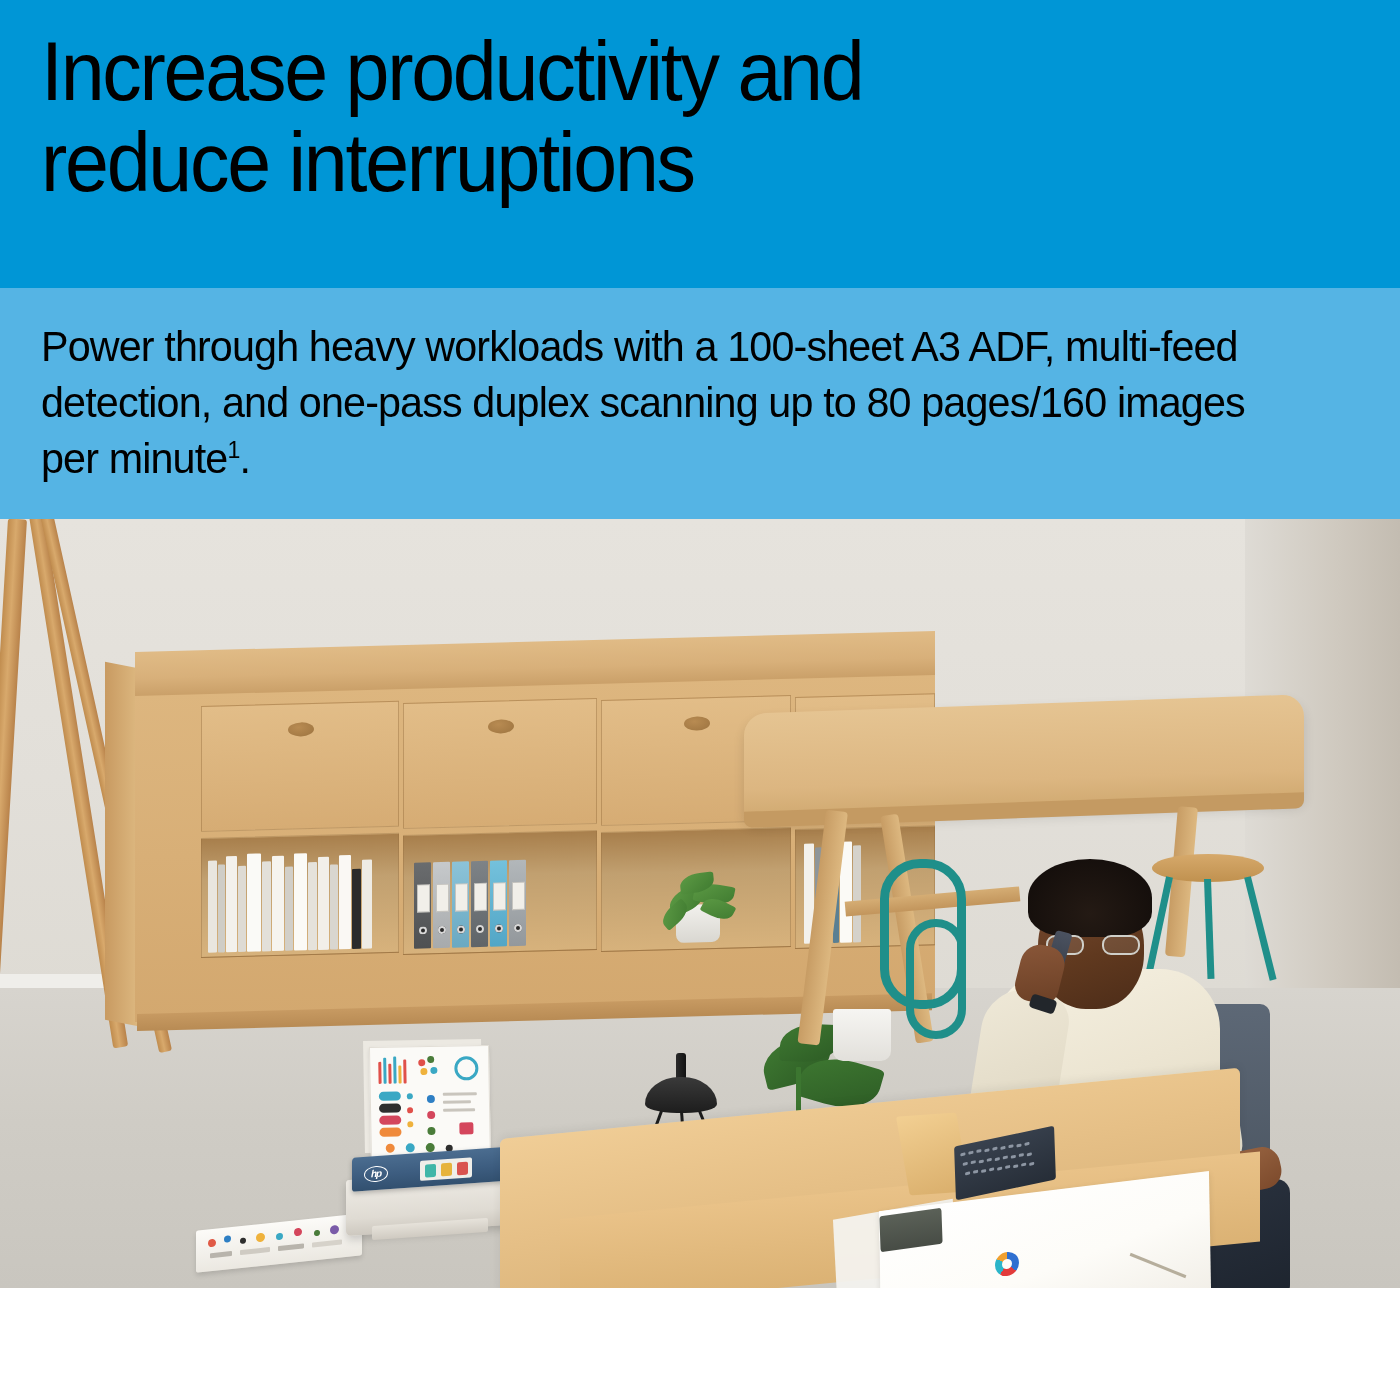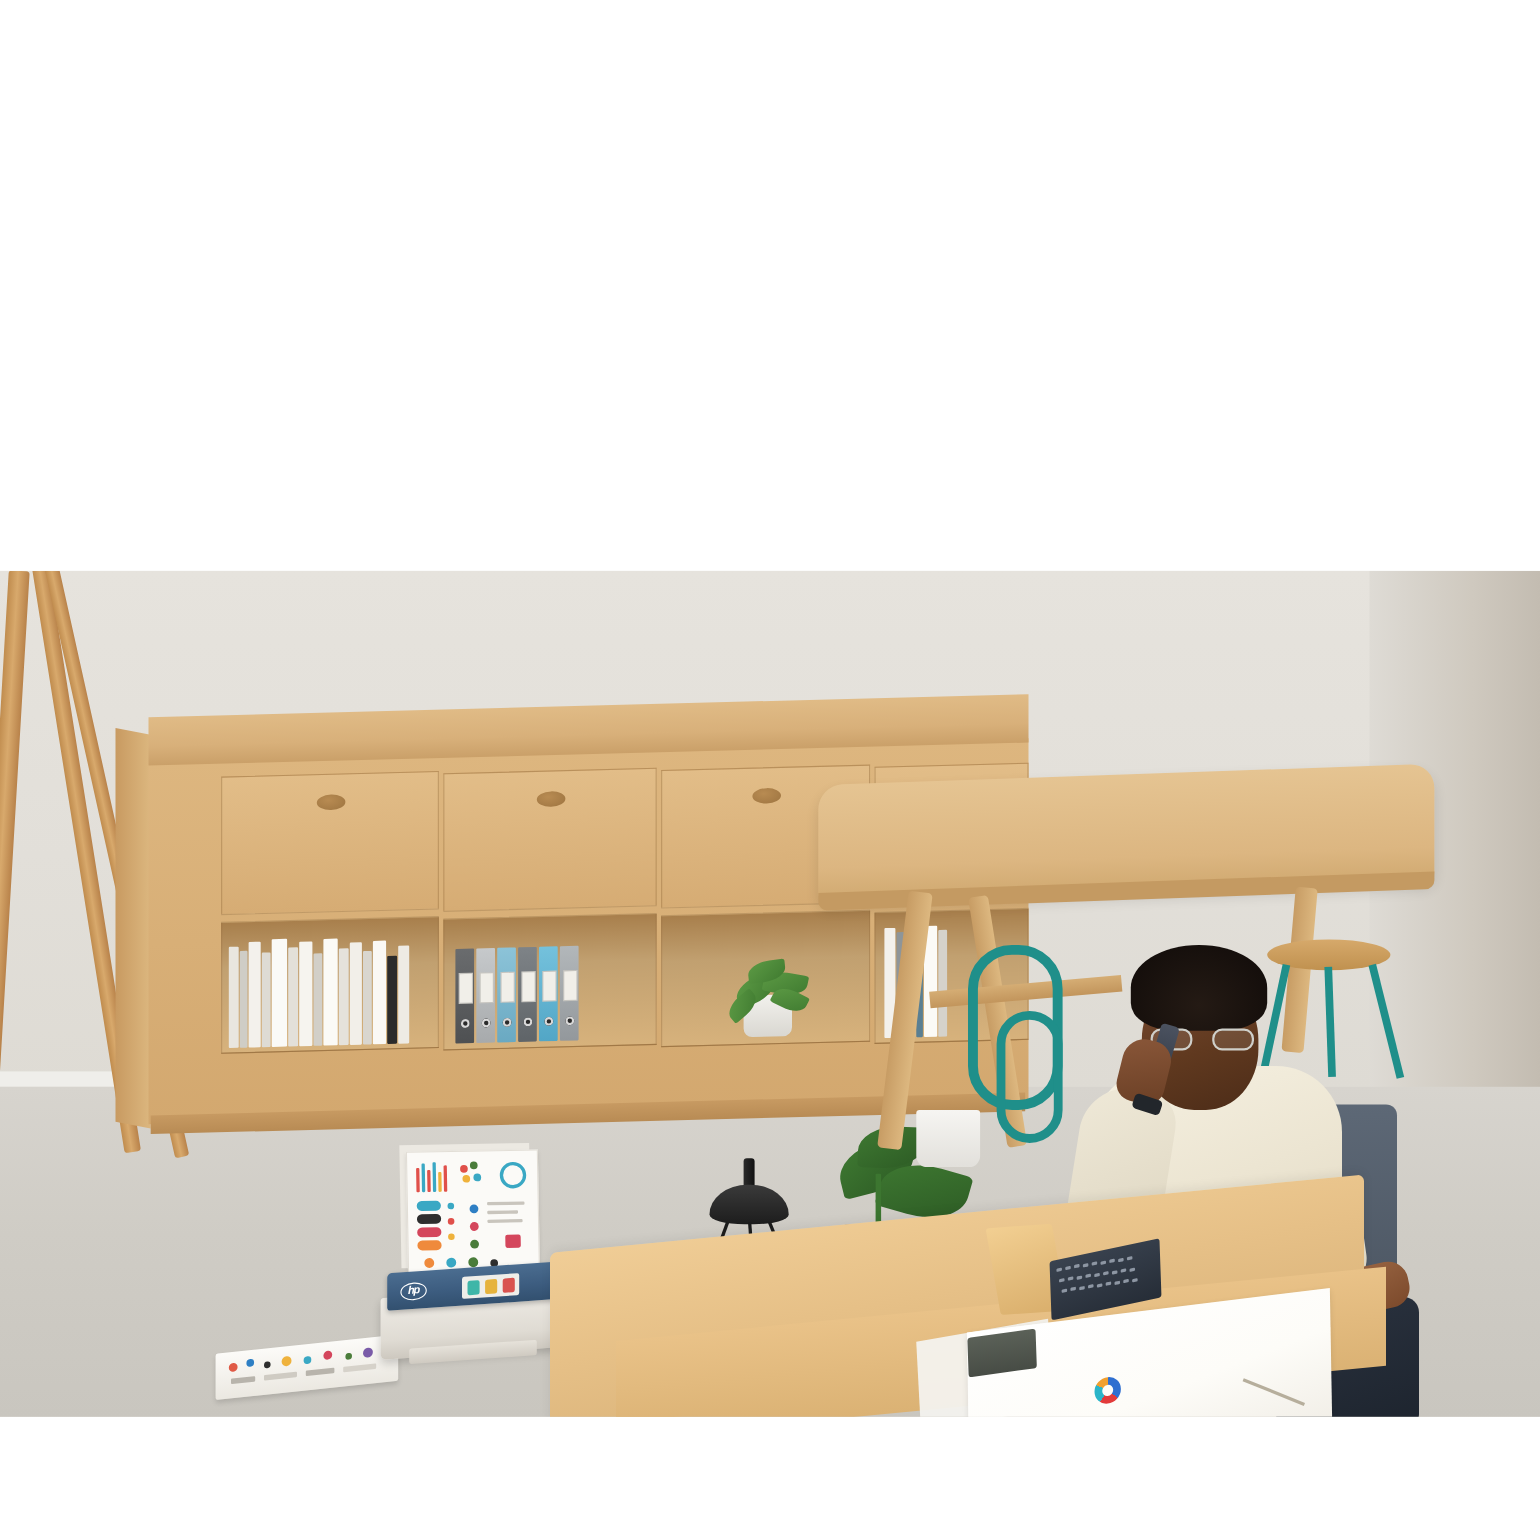"Increase productivity and" div.header-band { html: none -> <div> <div> <div>Increase productivity and</div> <div>reduce interruptions</div> </div> </div> }
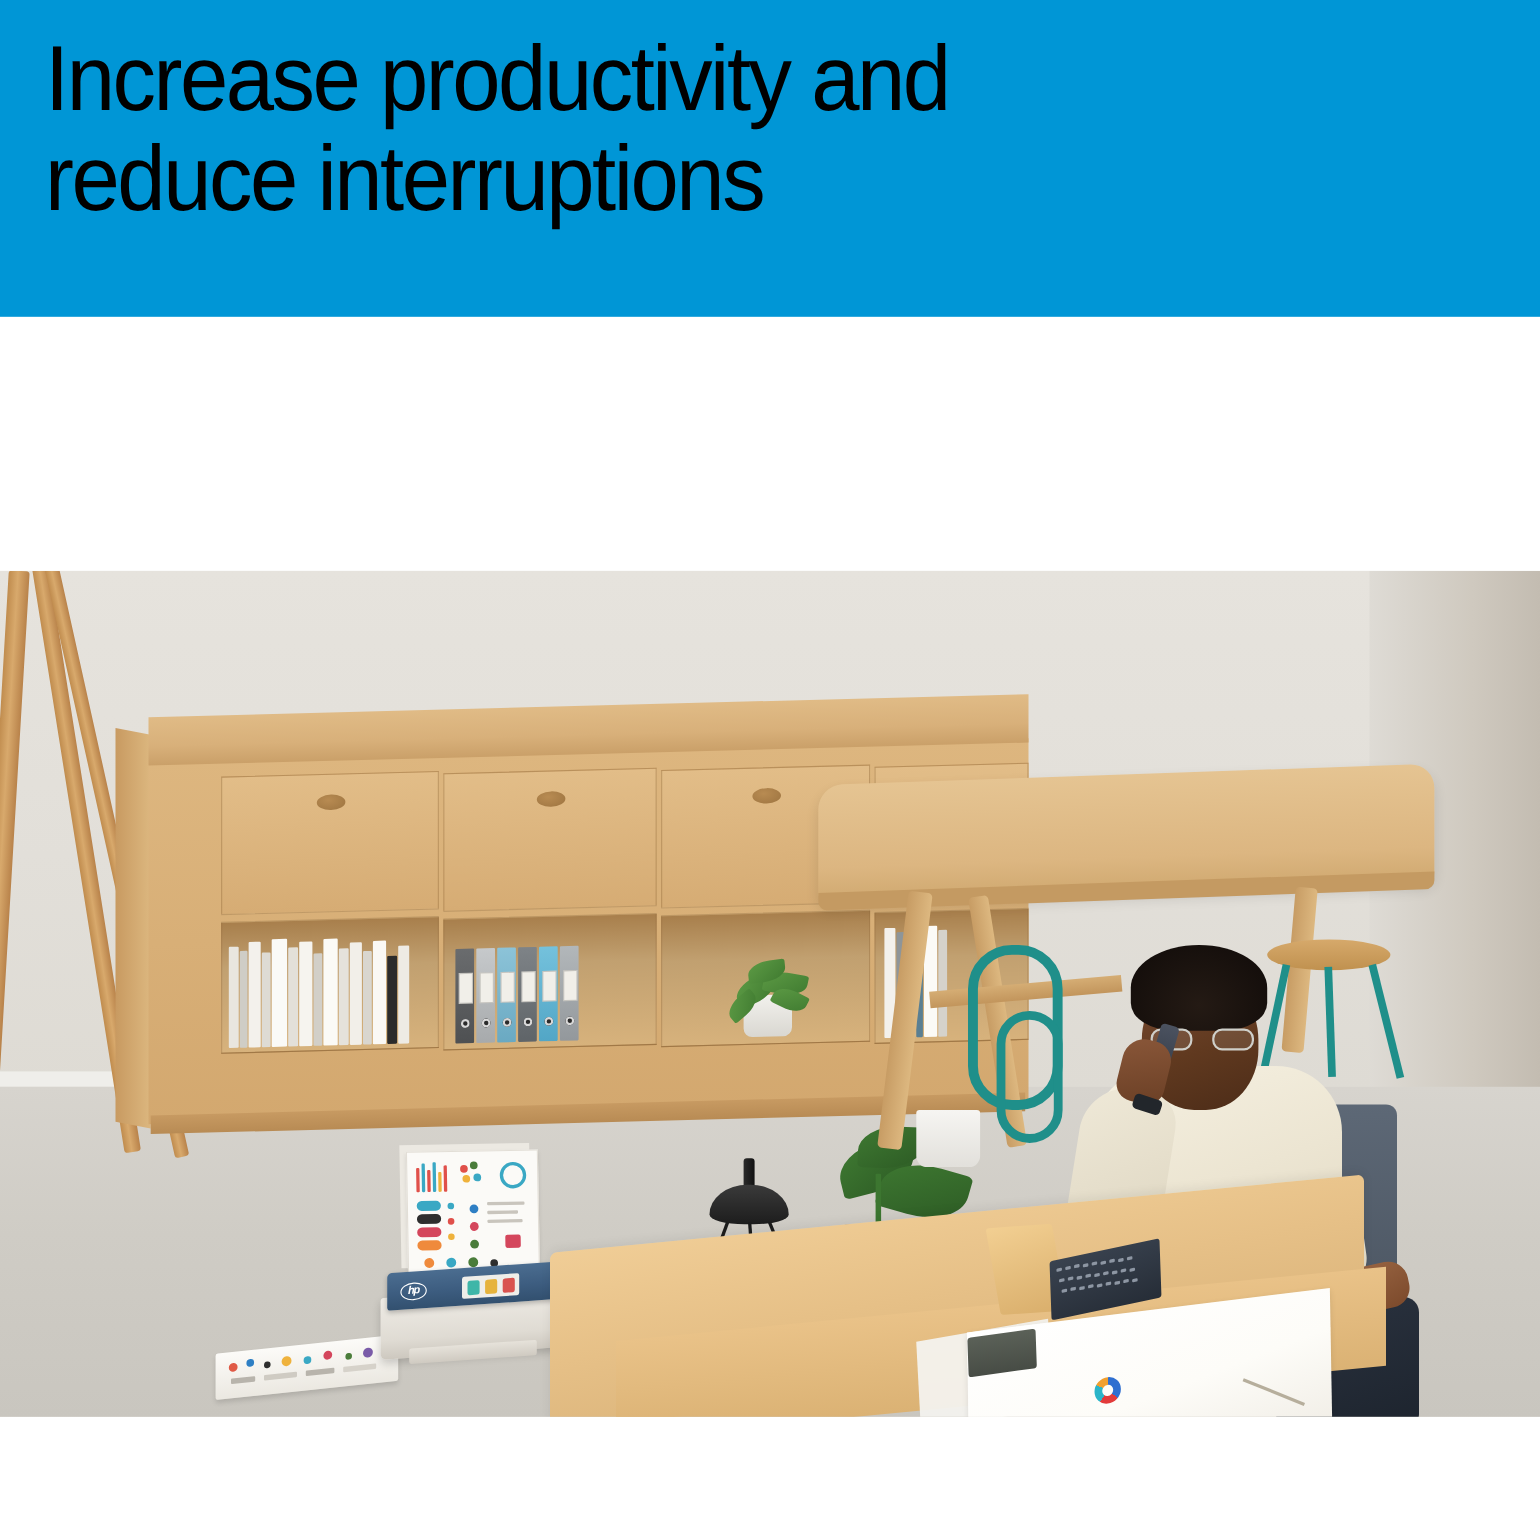"Power through heavy workloads with" div.subtitle-band { html: none -> <div> <div><span>Power through heavy workloads with a 100-sheet A3 ADF, multi-feed detection, and one-pass duplex scanning up to 80 pages/160 images per minute</span><sup>1</sup><span>.</span></div> </div> }
